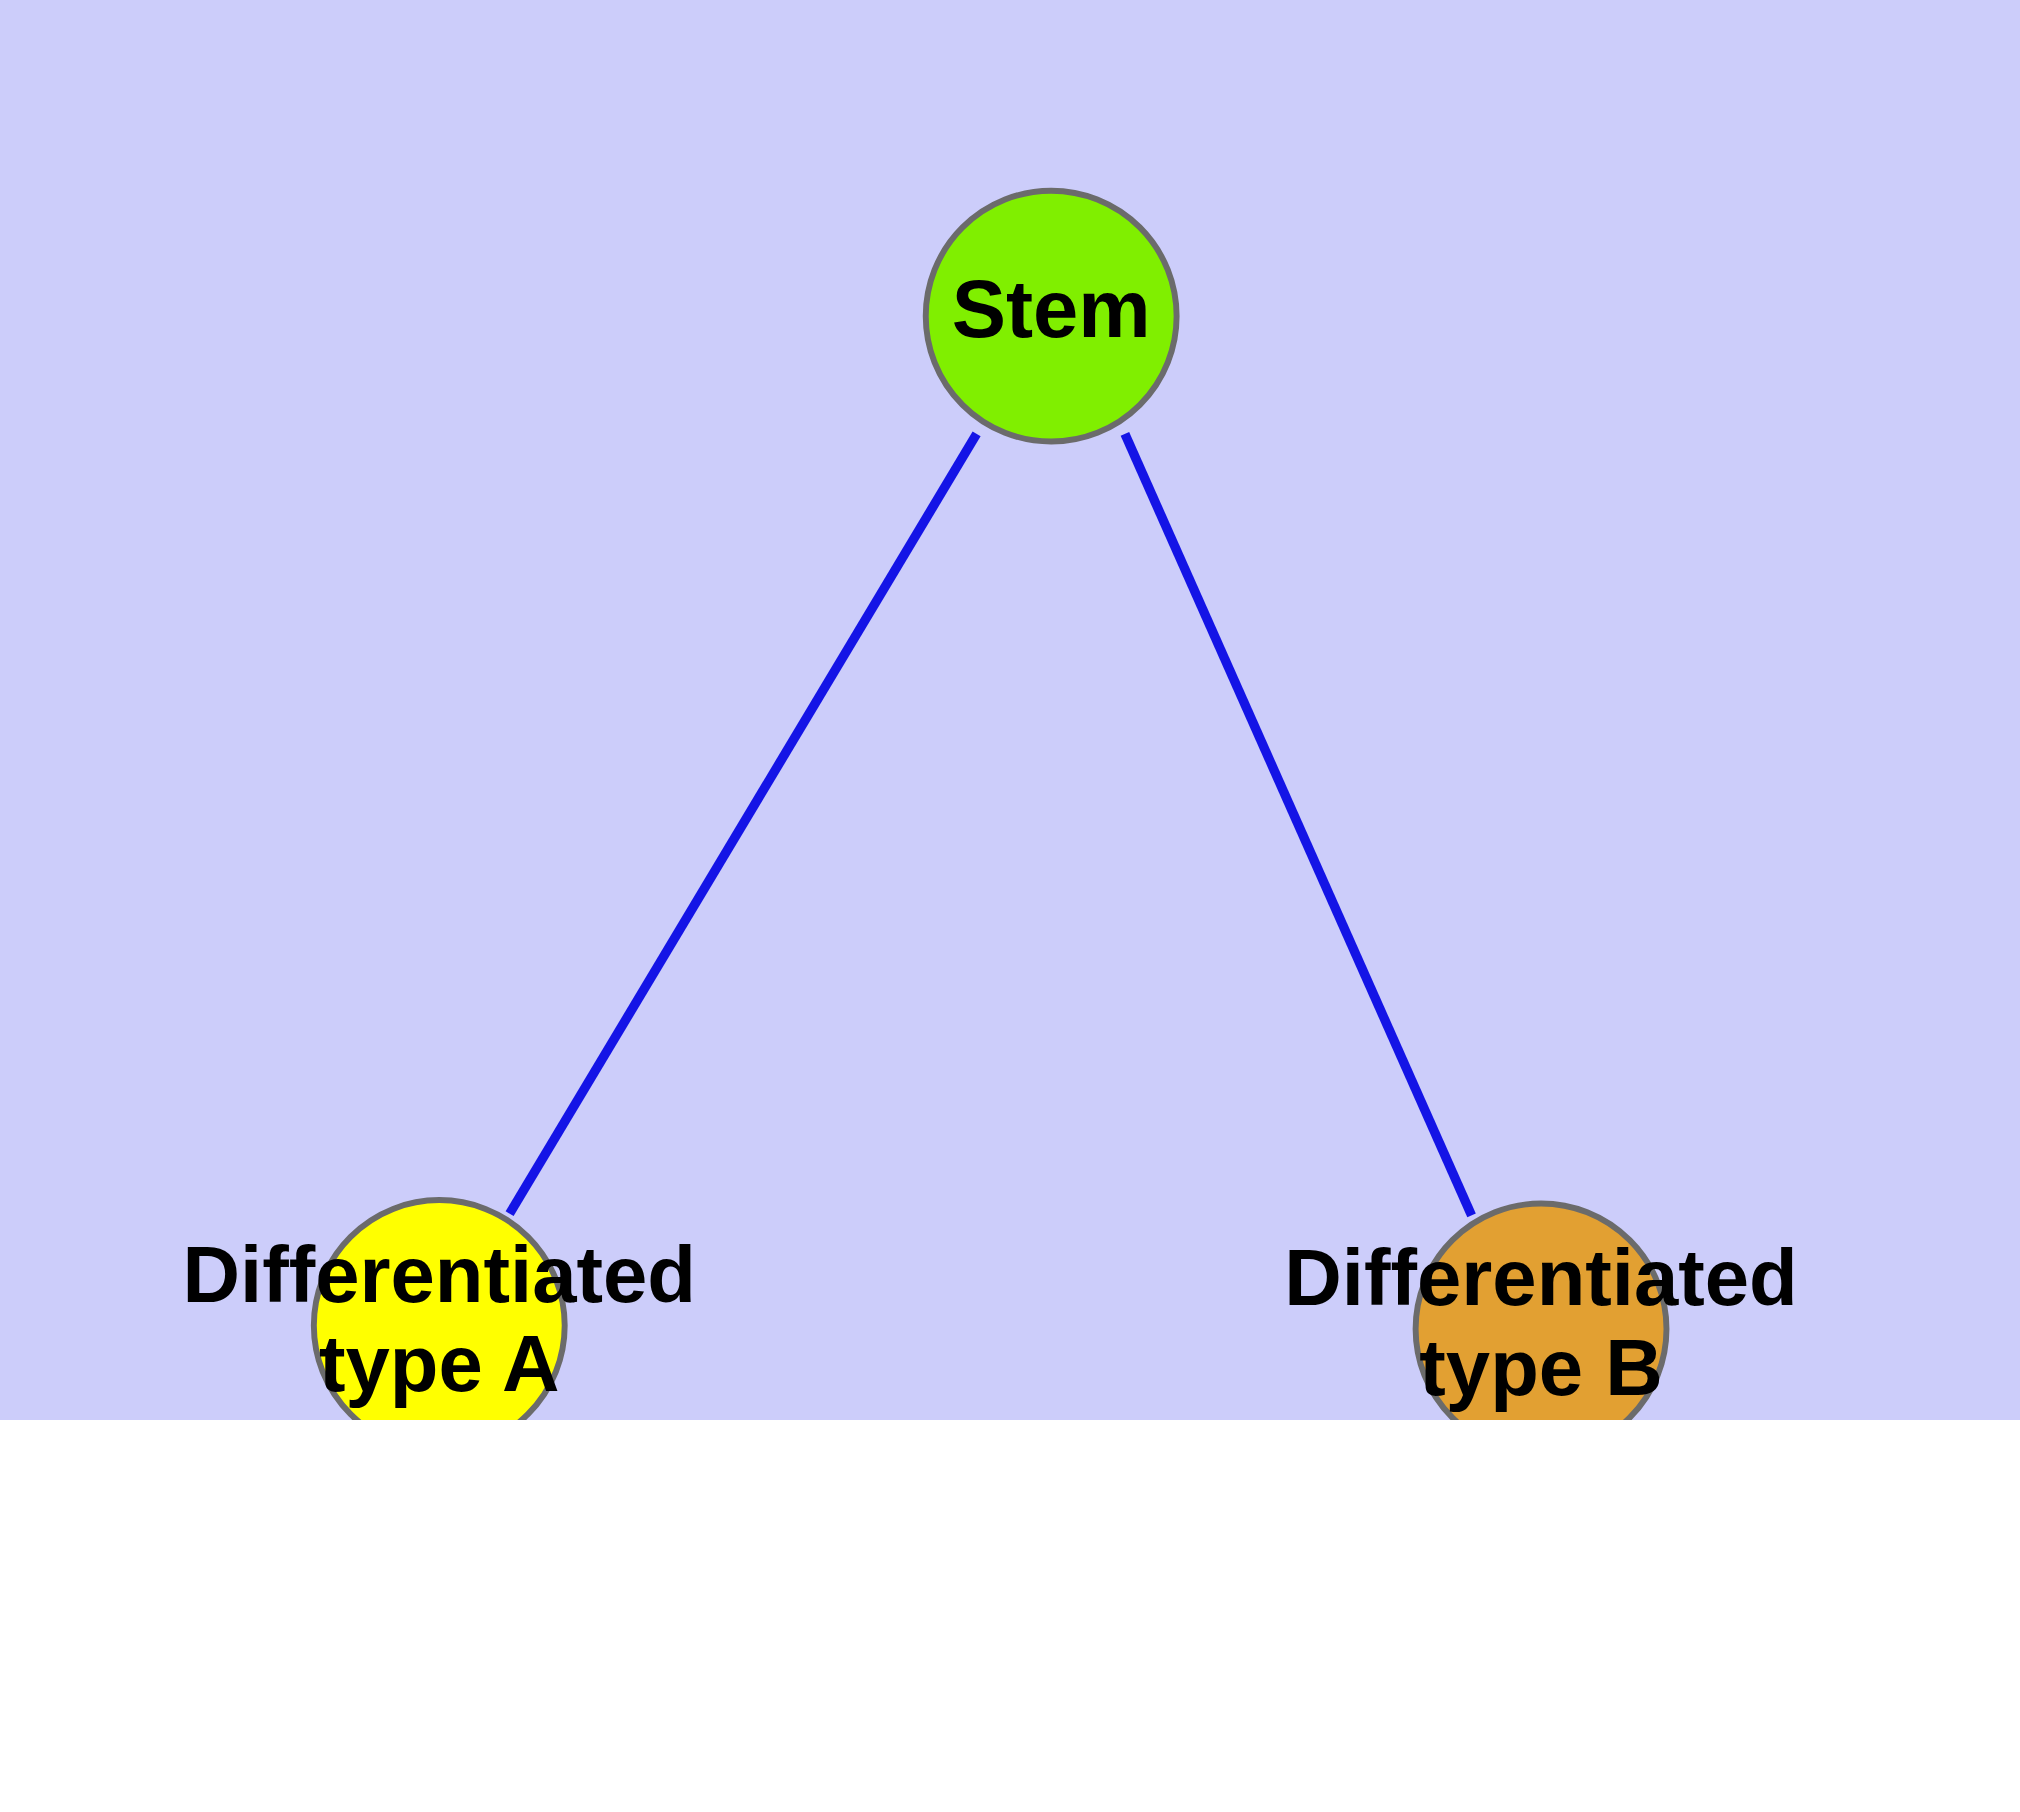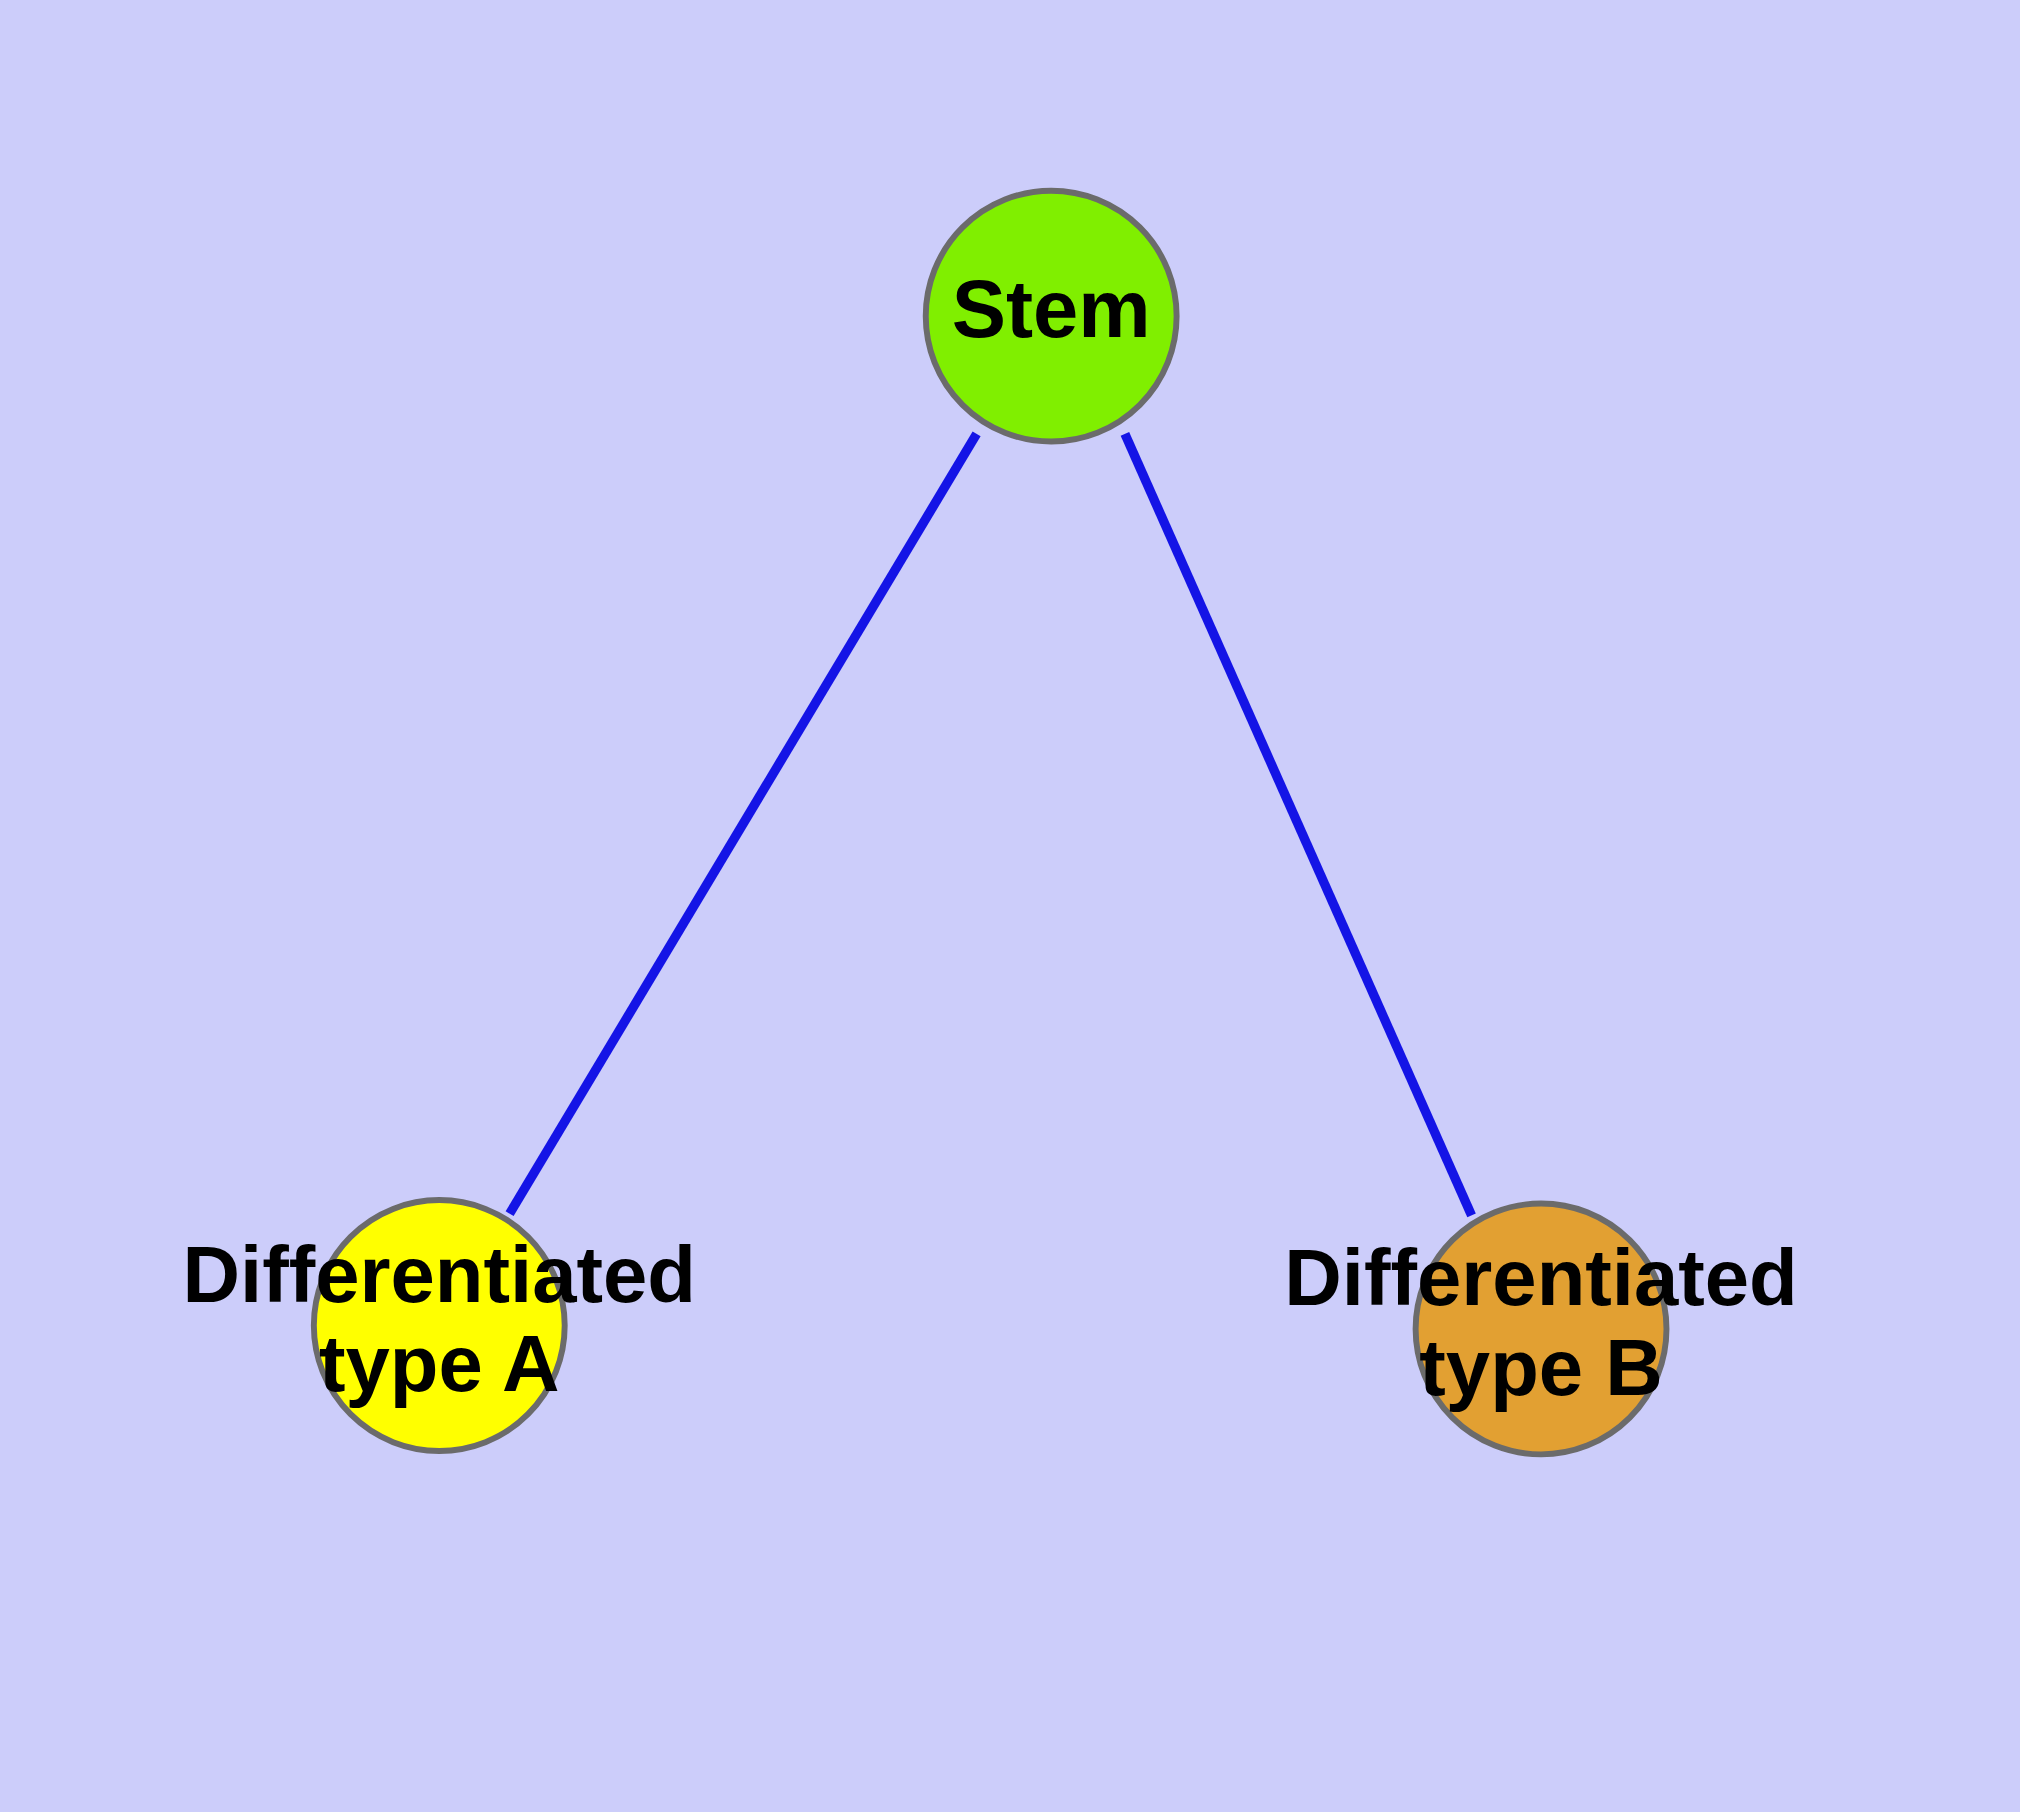"Stem" #canvas { height: 1812px -> 1420px }
